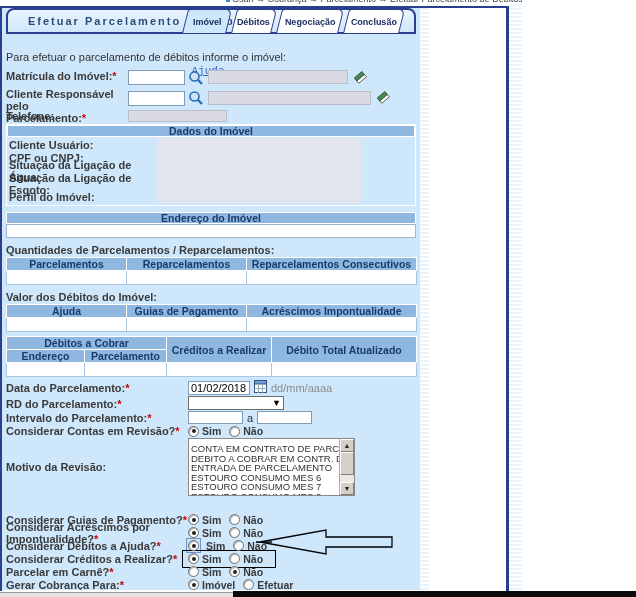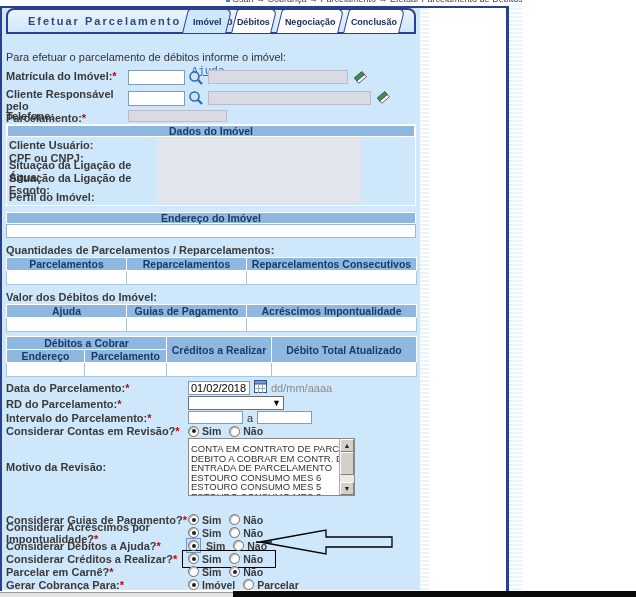"ESTOURO CONSUMO MES 5" div.li { text: 5 -> 7 }
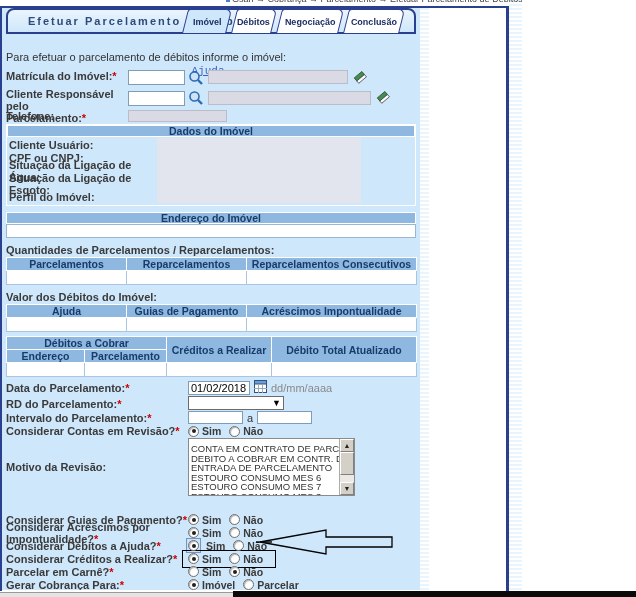"Parcelar" span.opt { text: Parcelar -> Efetuar }
